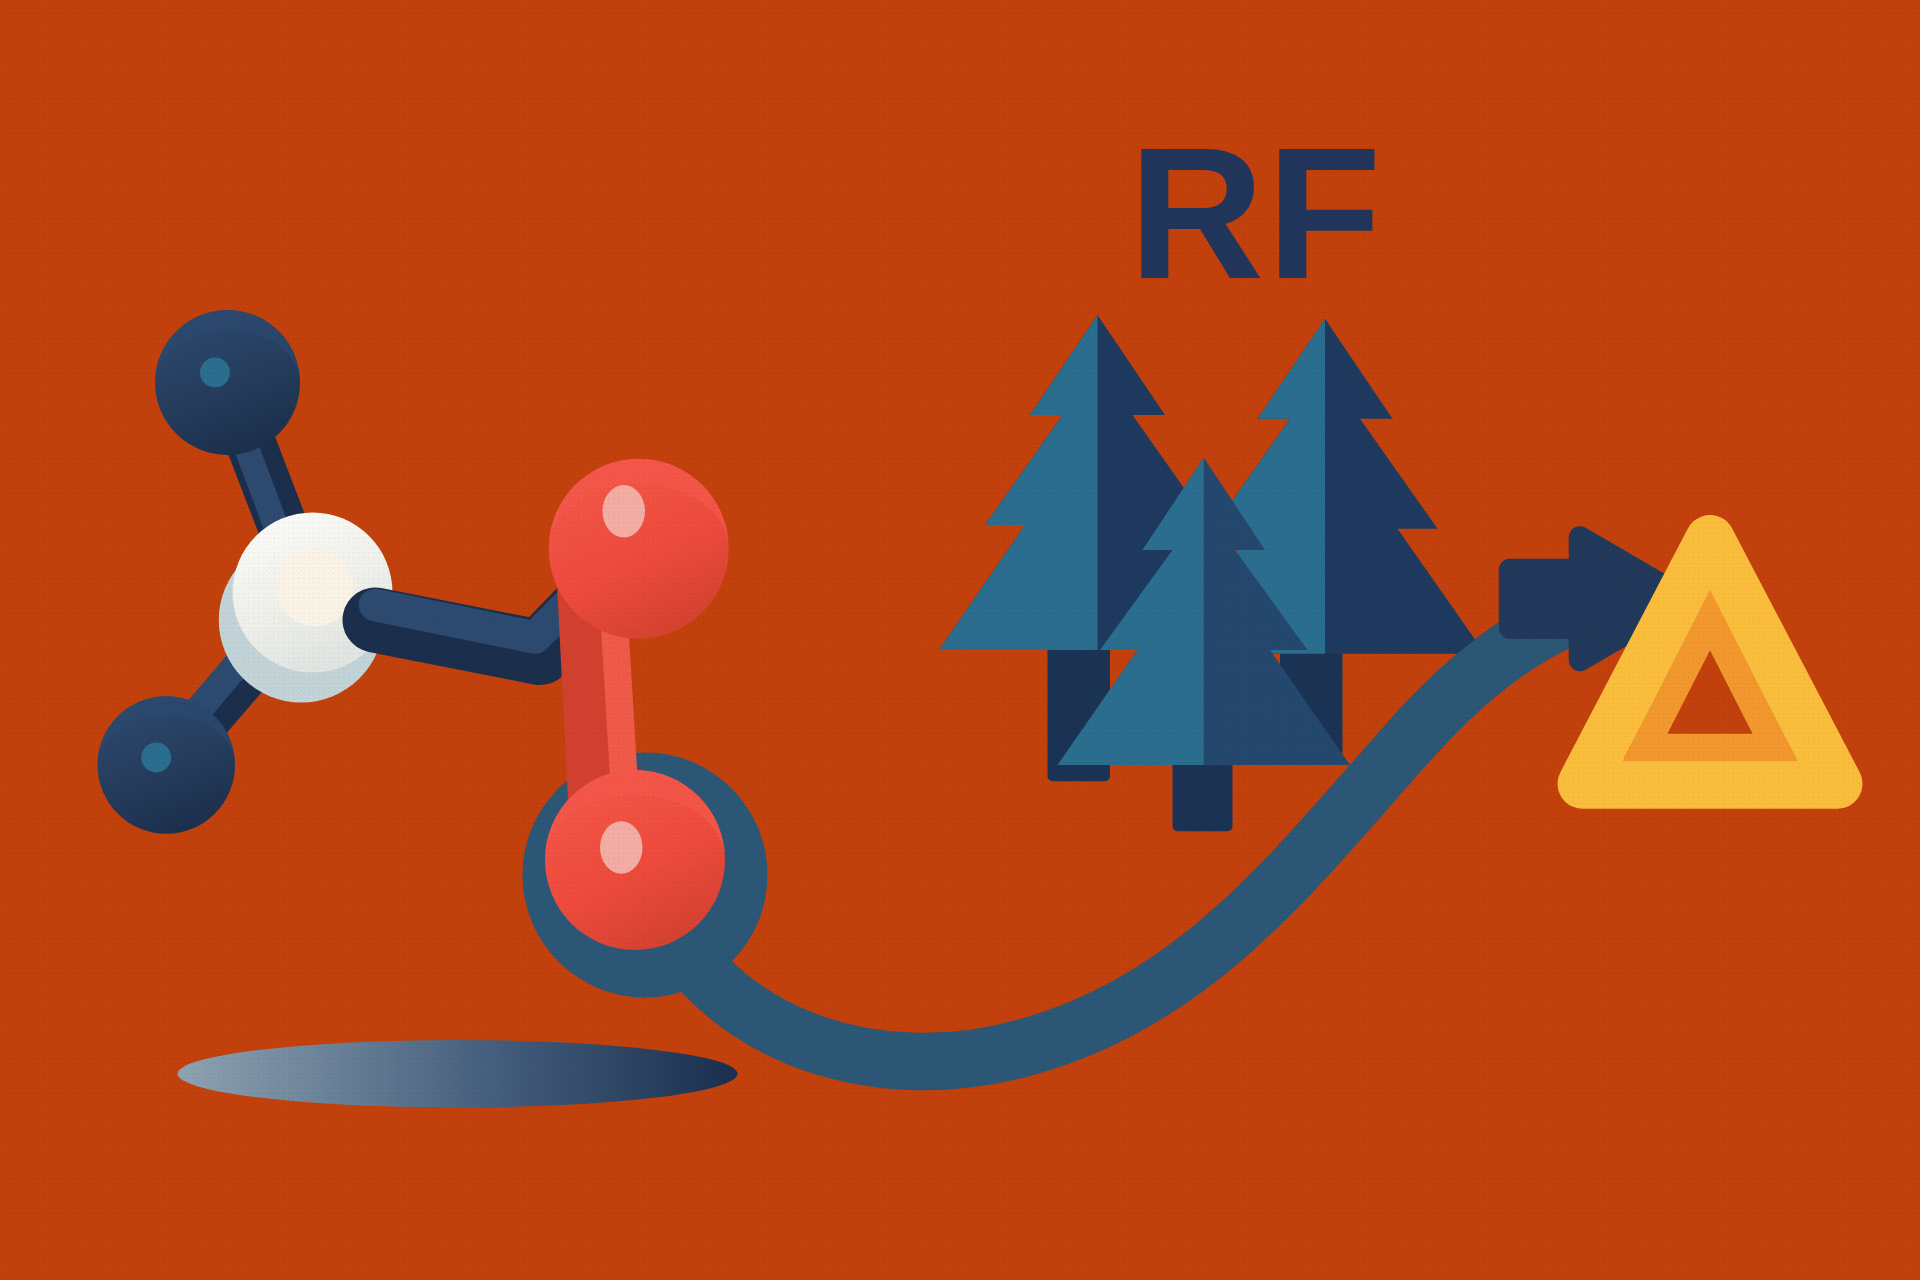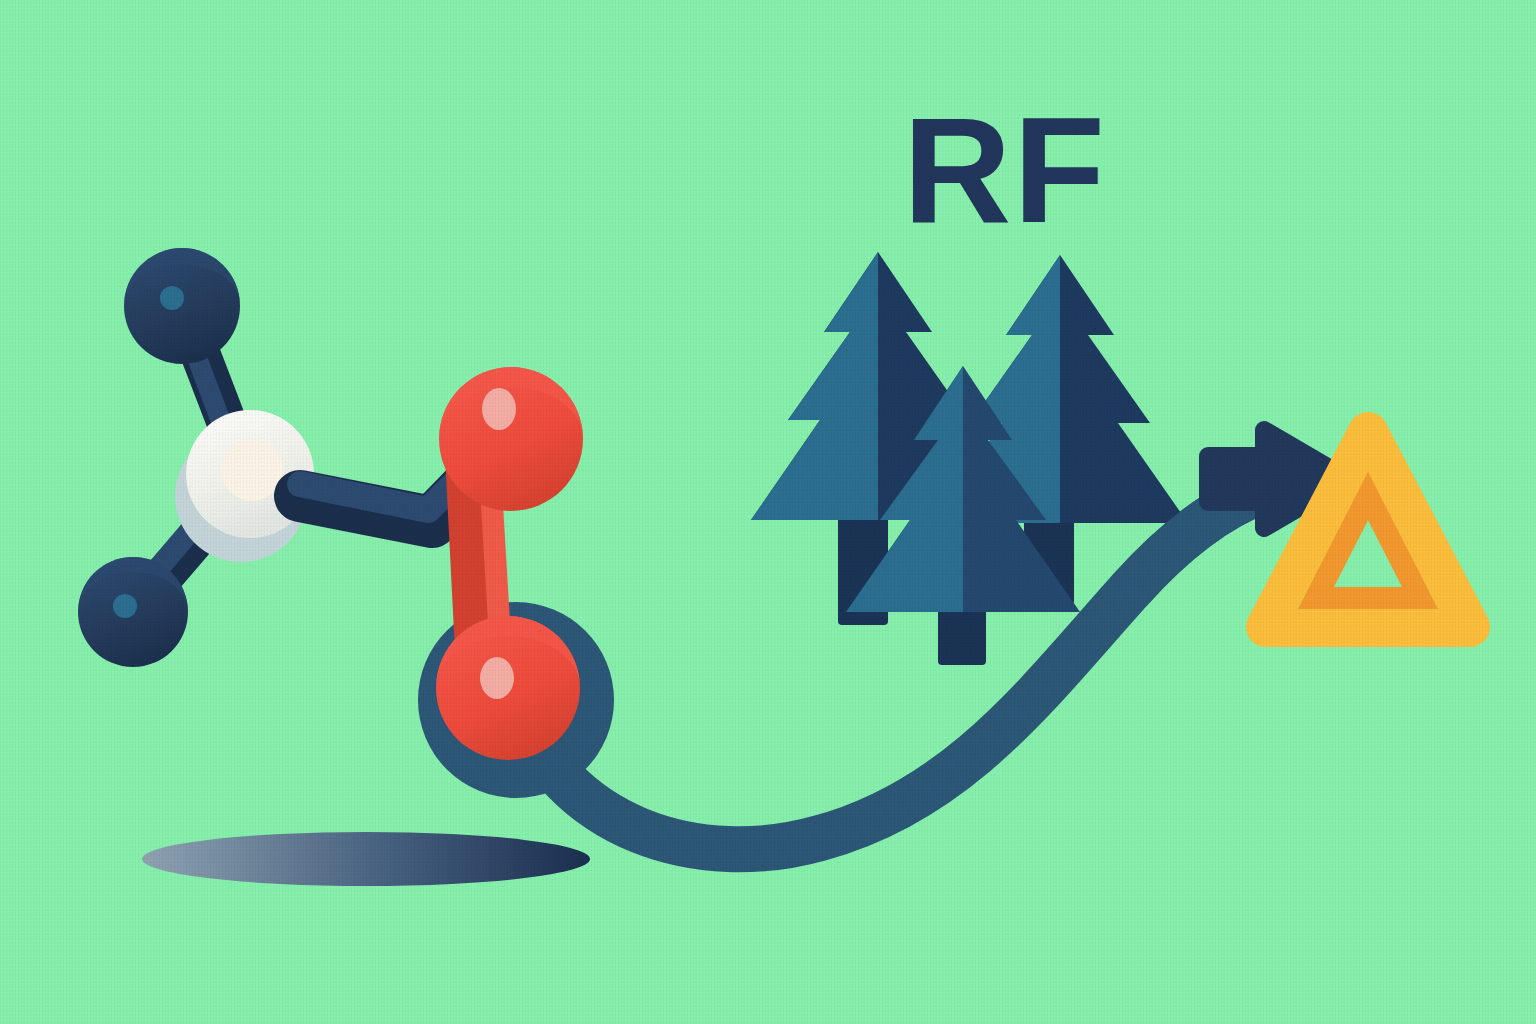"RF" #scene { background: #86efac -> #c2410c }
